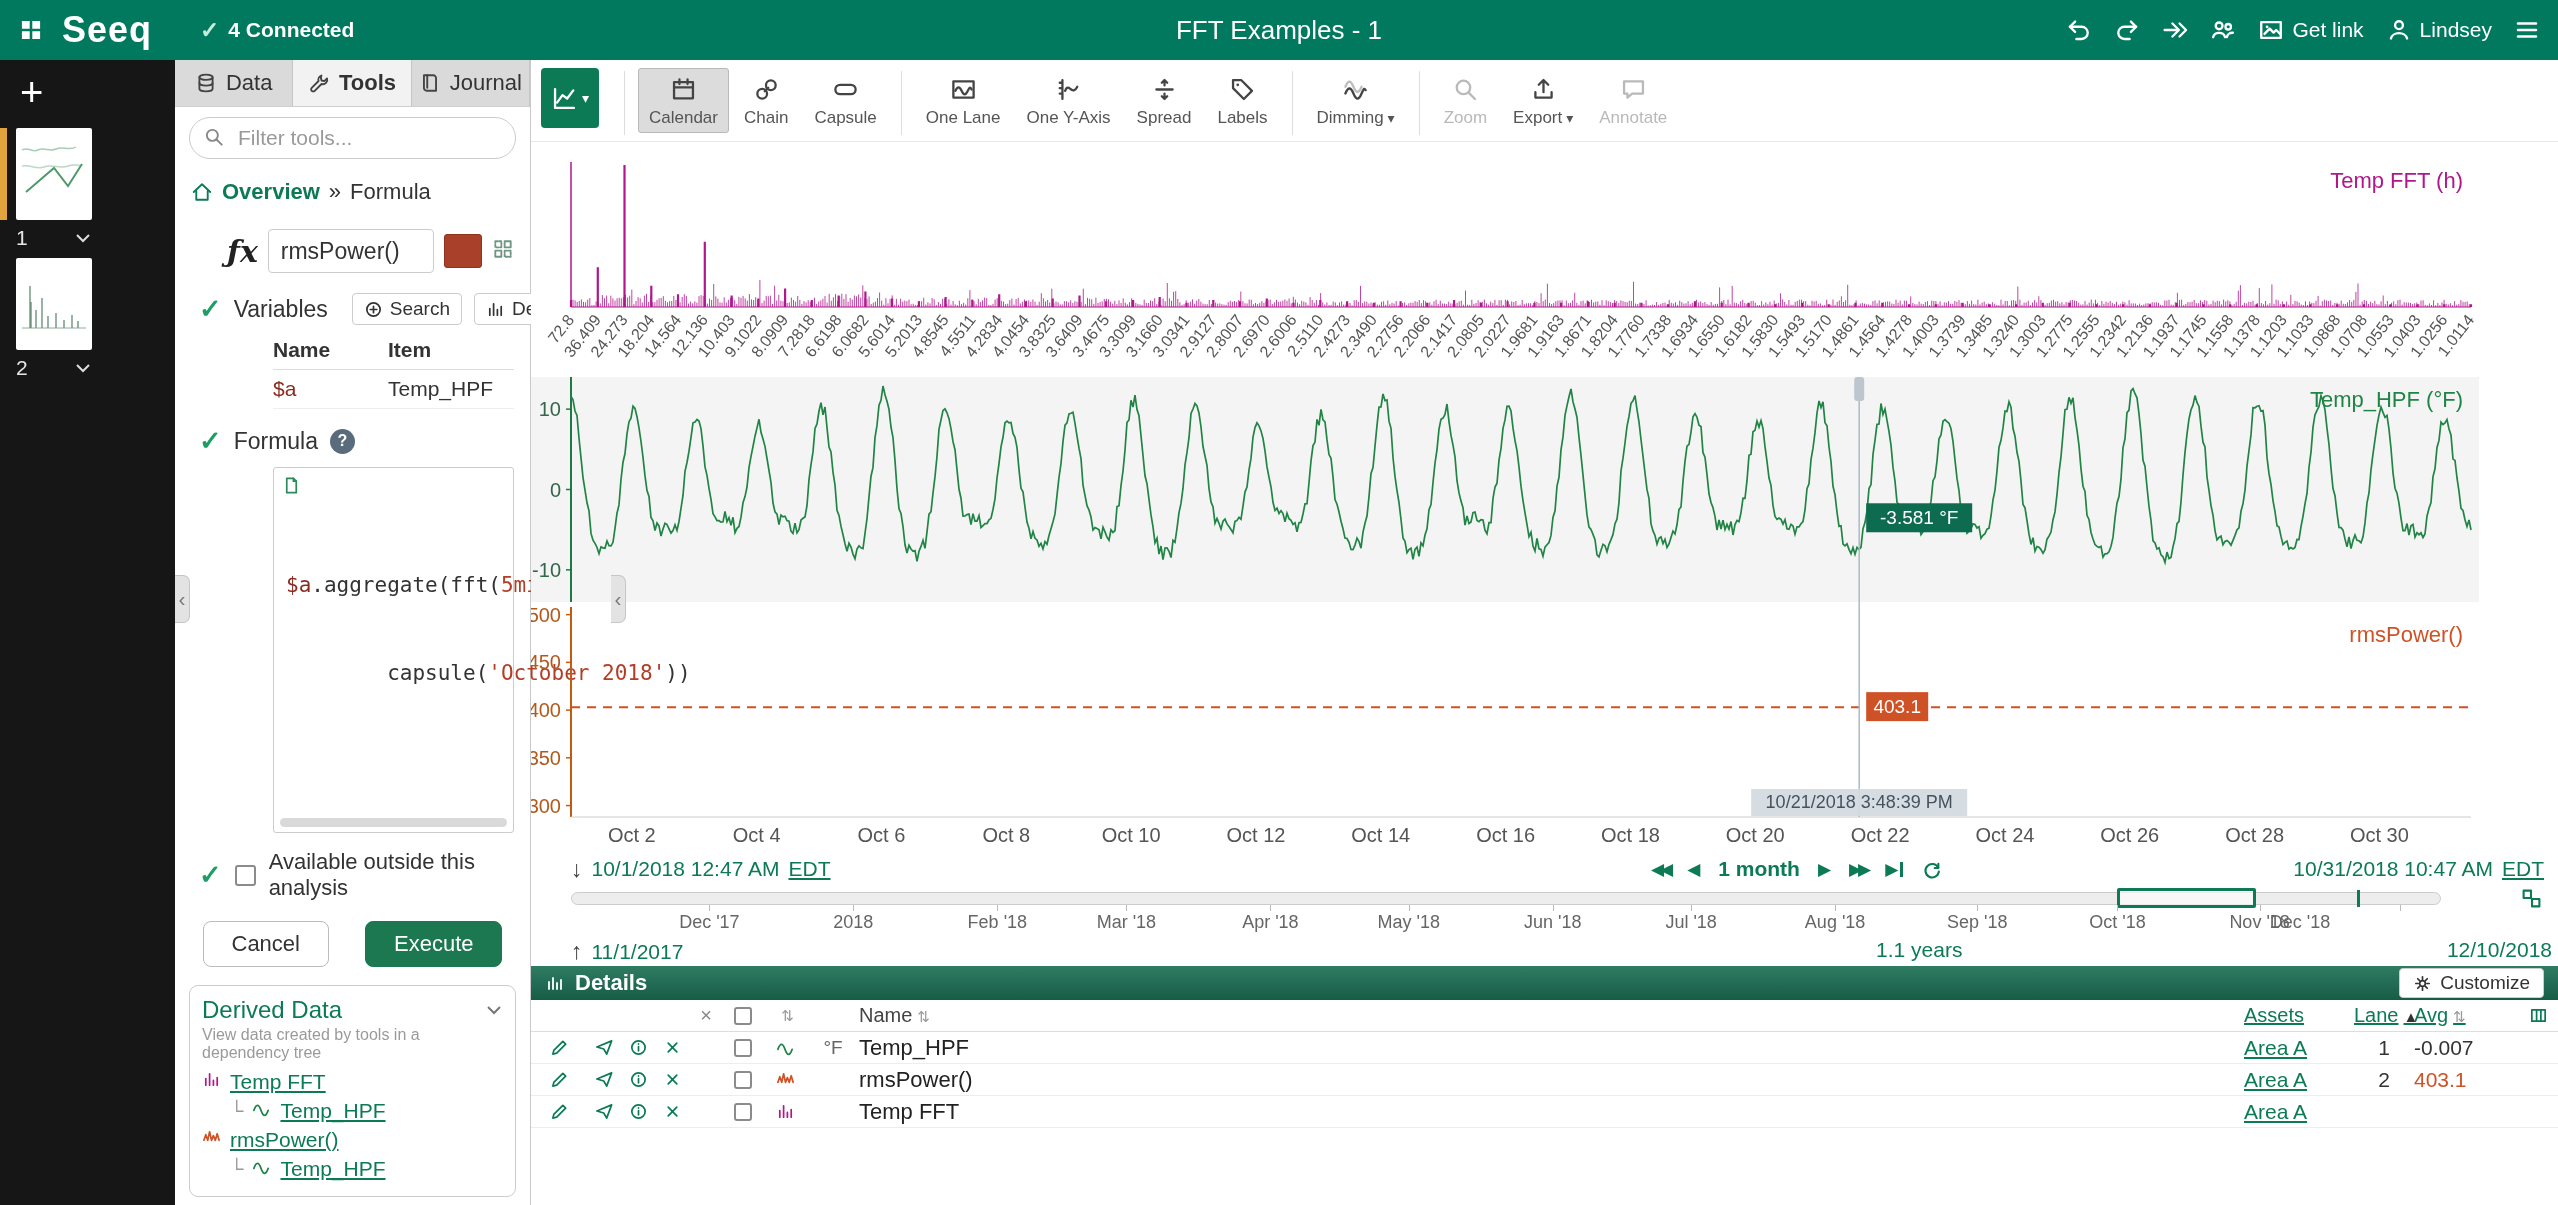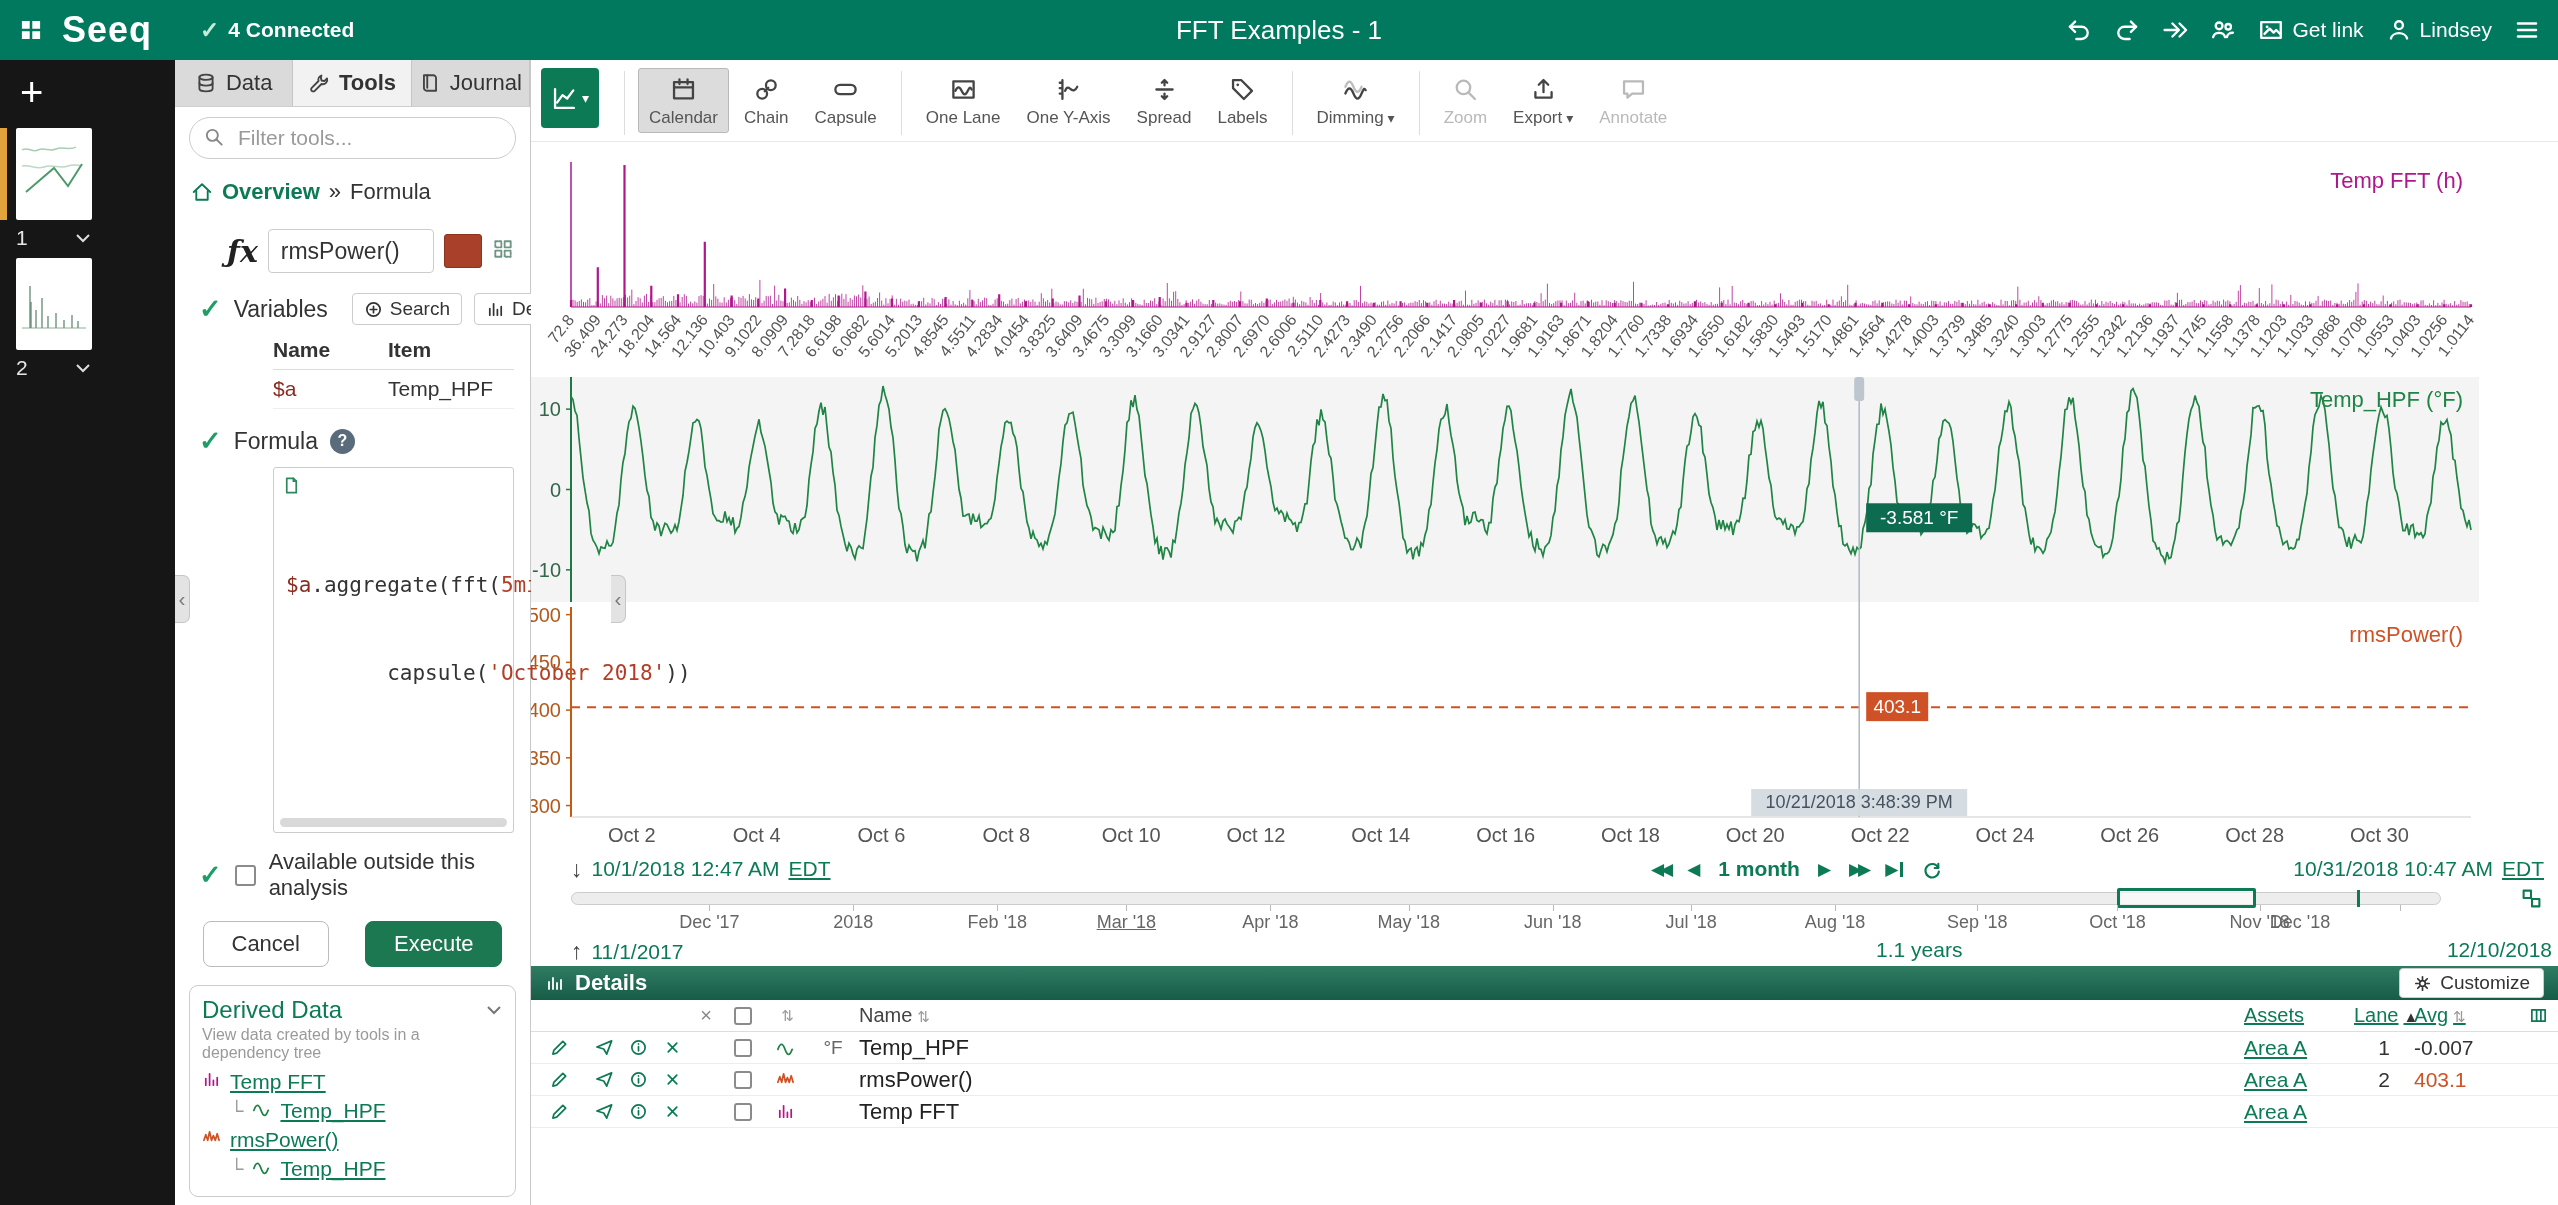"Mar '18" span.tl-label { text-decoration: underline -> none }
